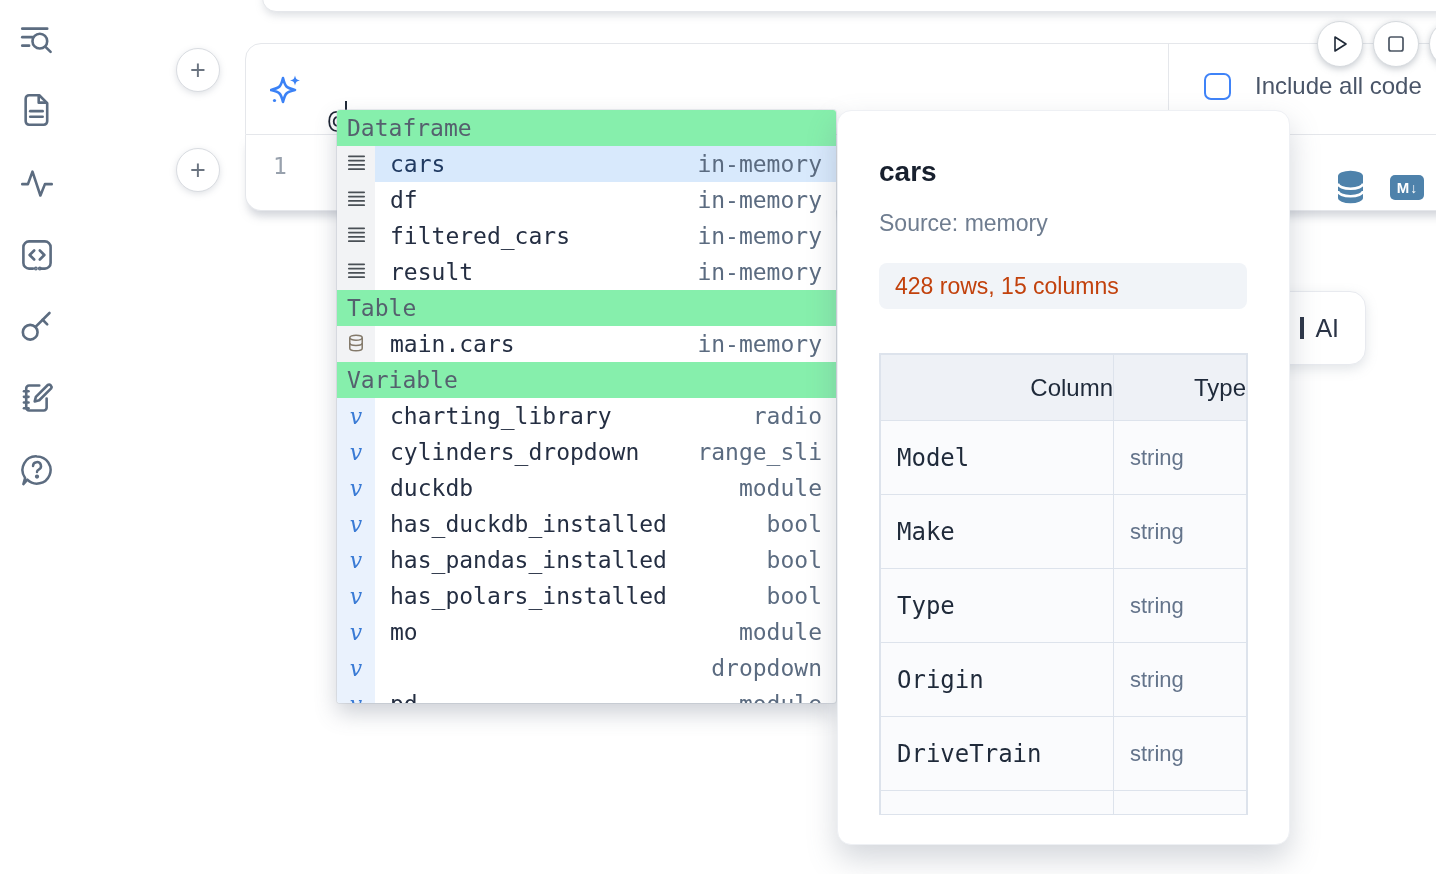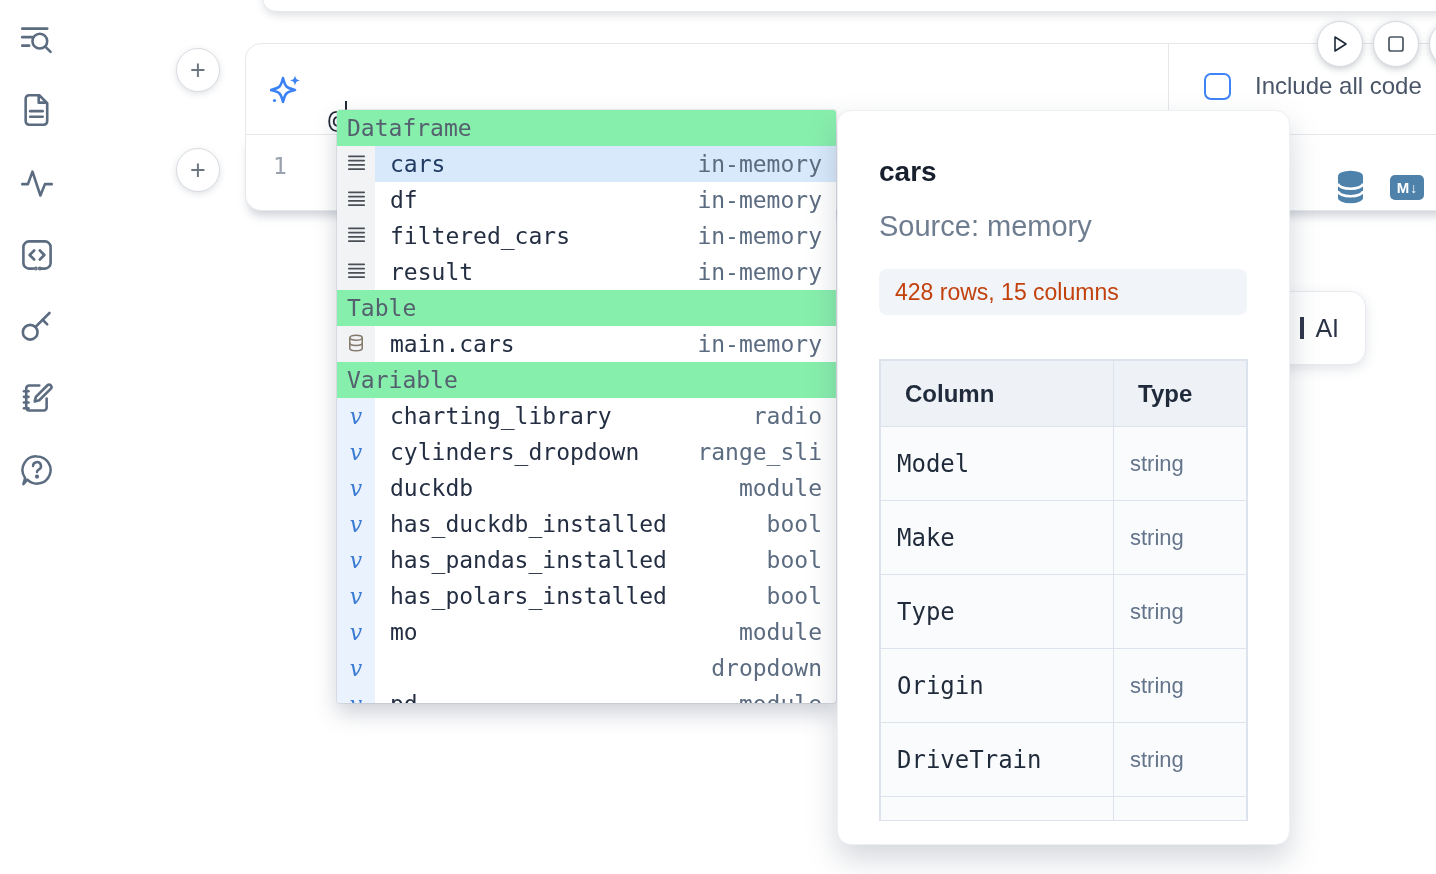"Source: memory" .pv-source { font-size: 29px -> 23px }
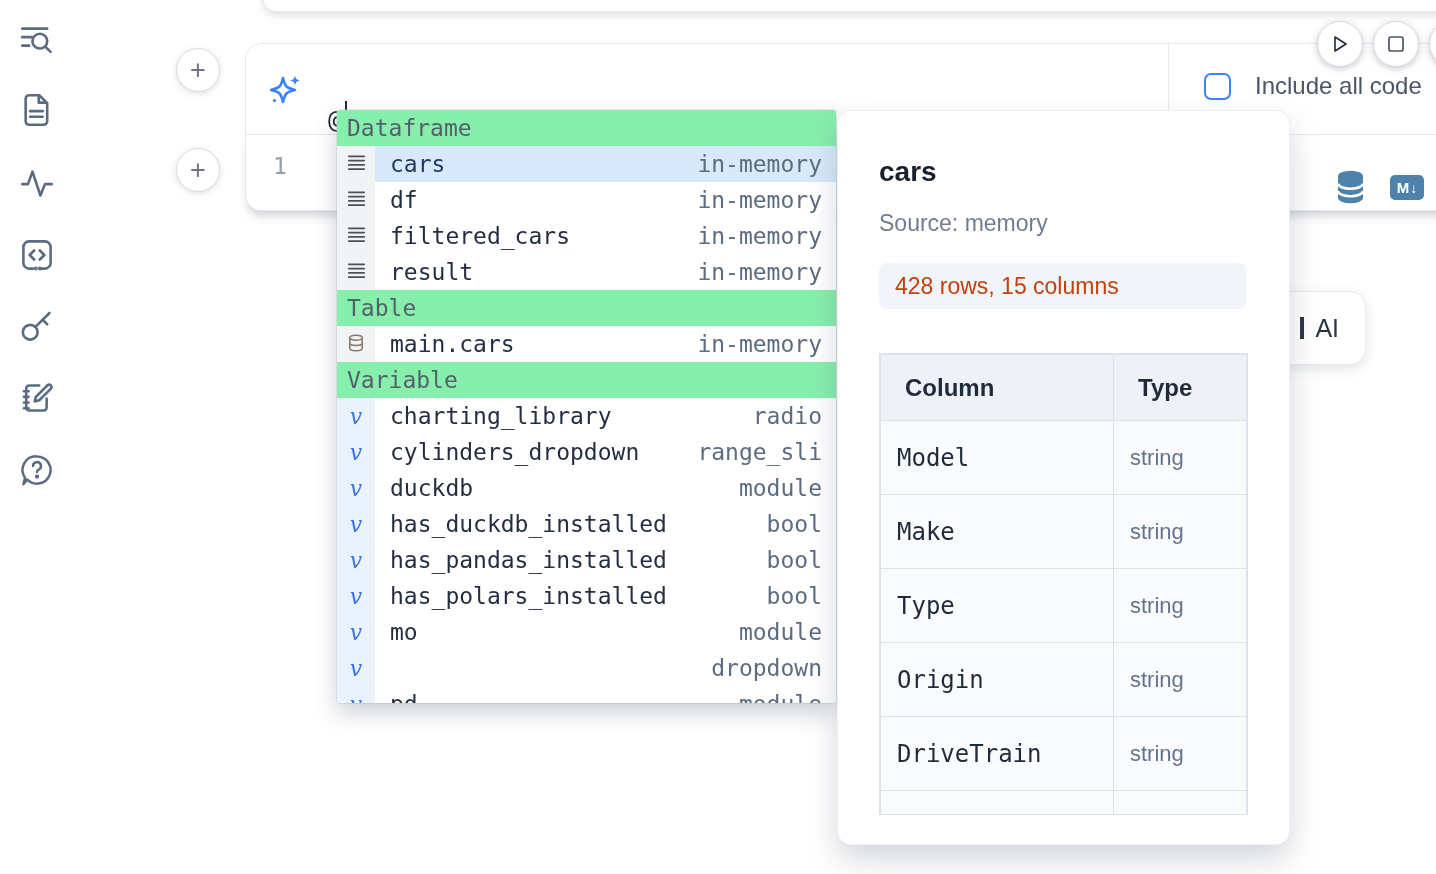"Column" .pv-table th { font-weight: bold -> normal; text-align: left -> right }
